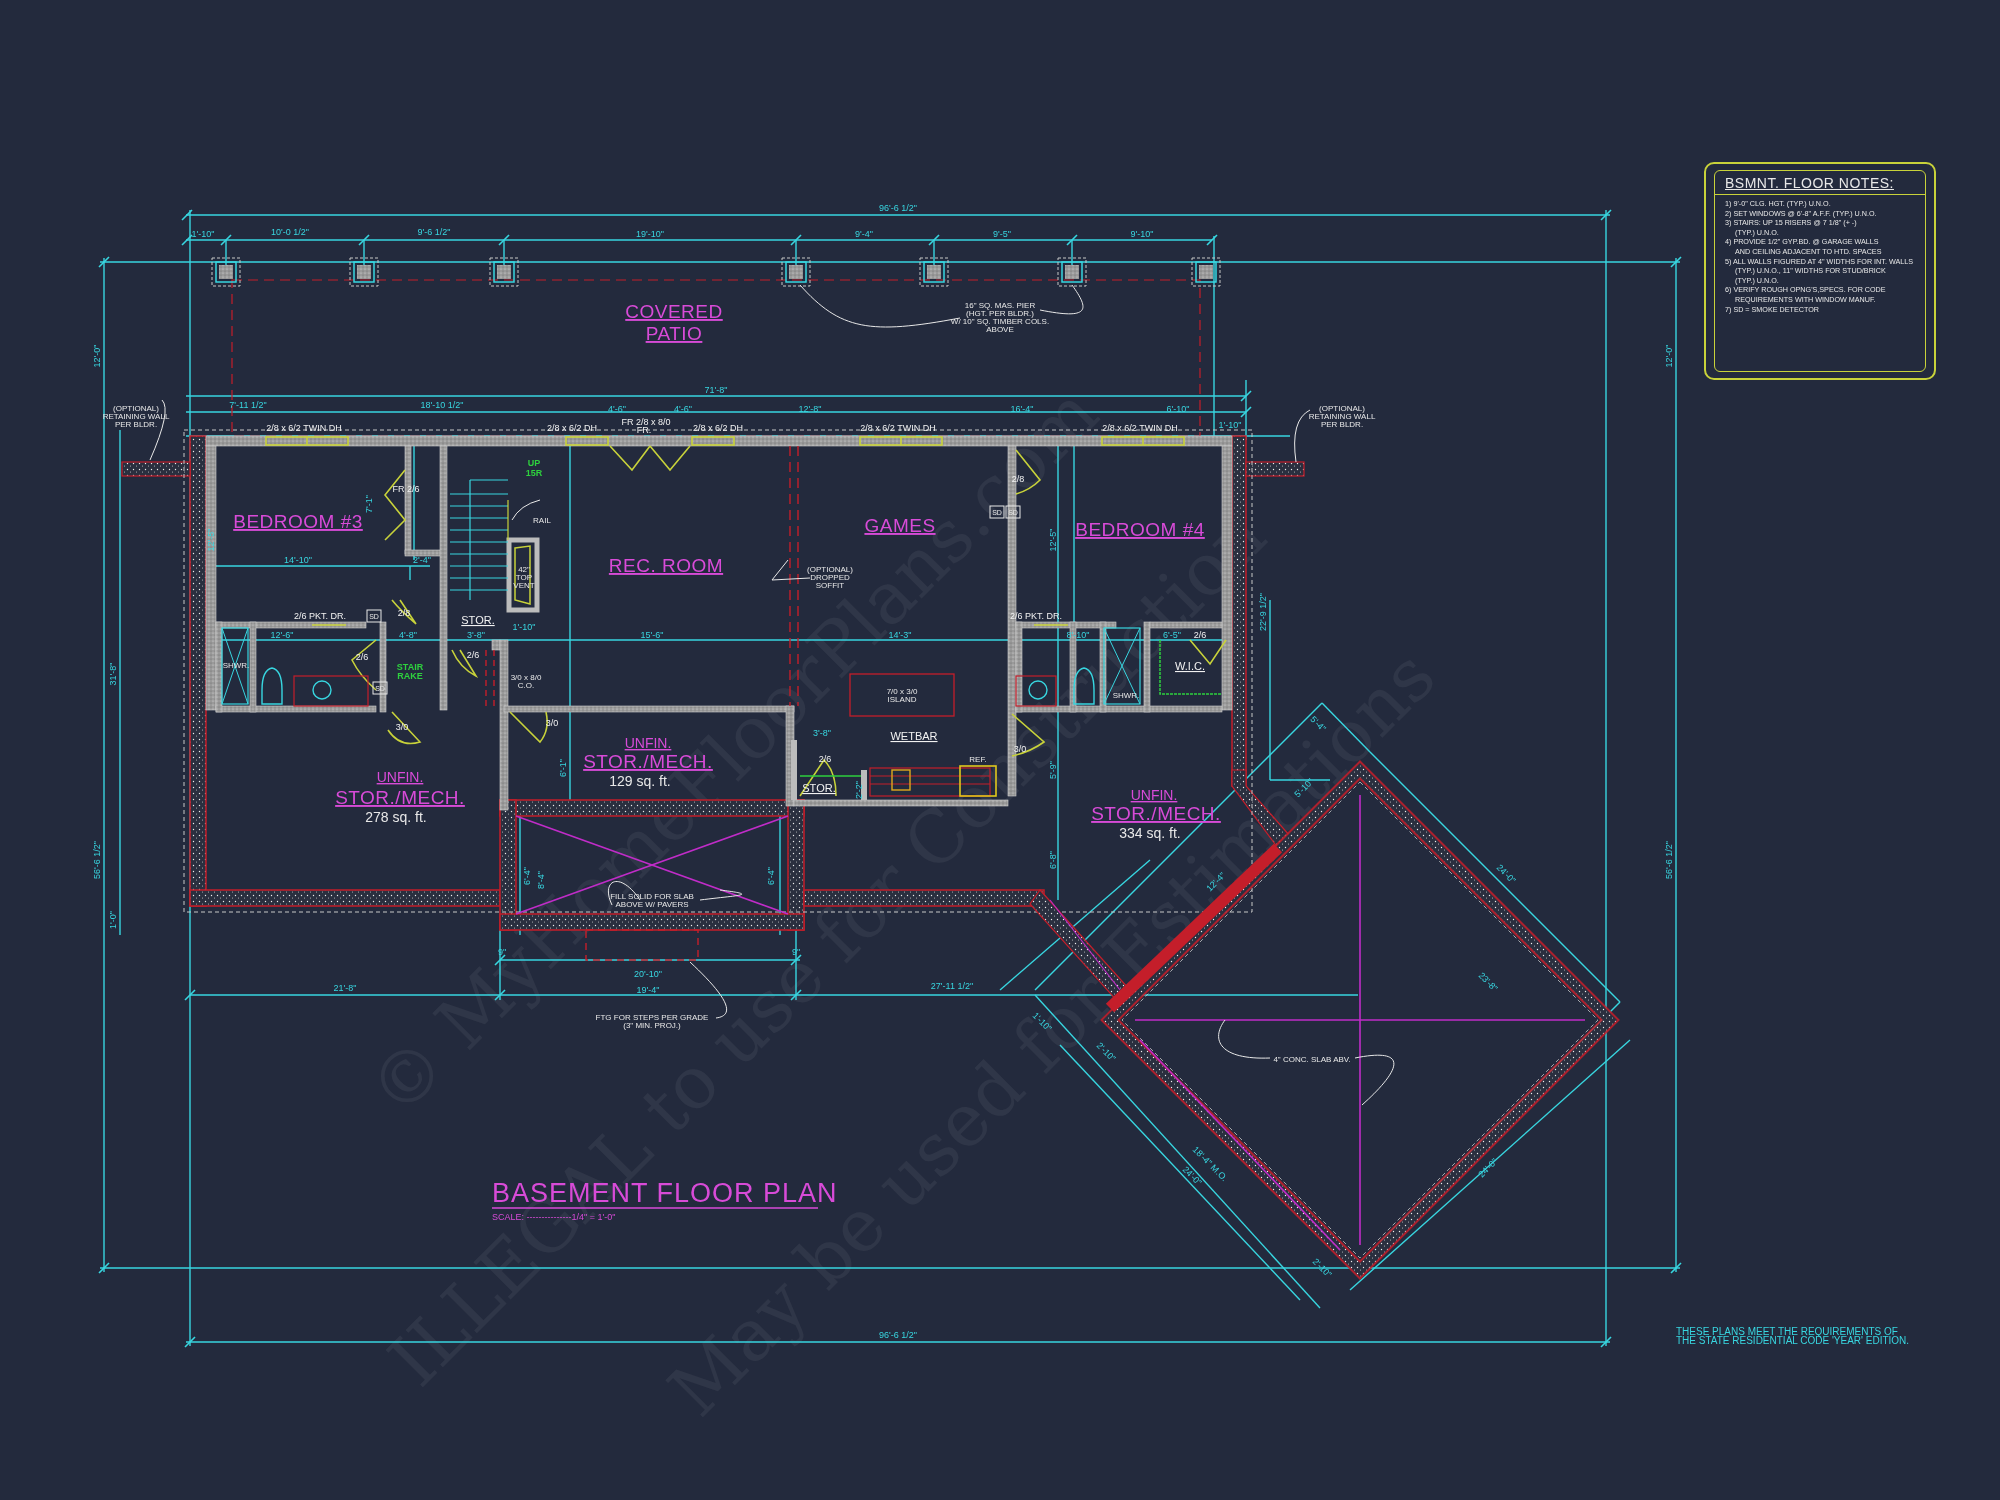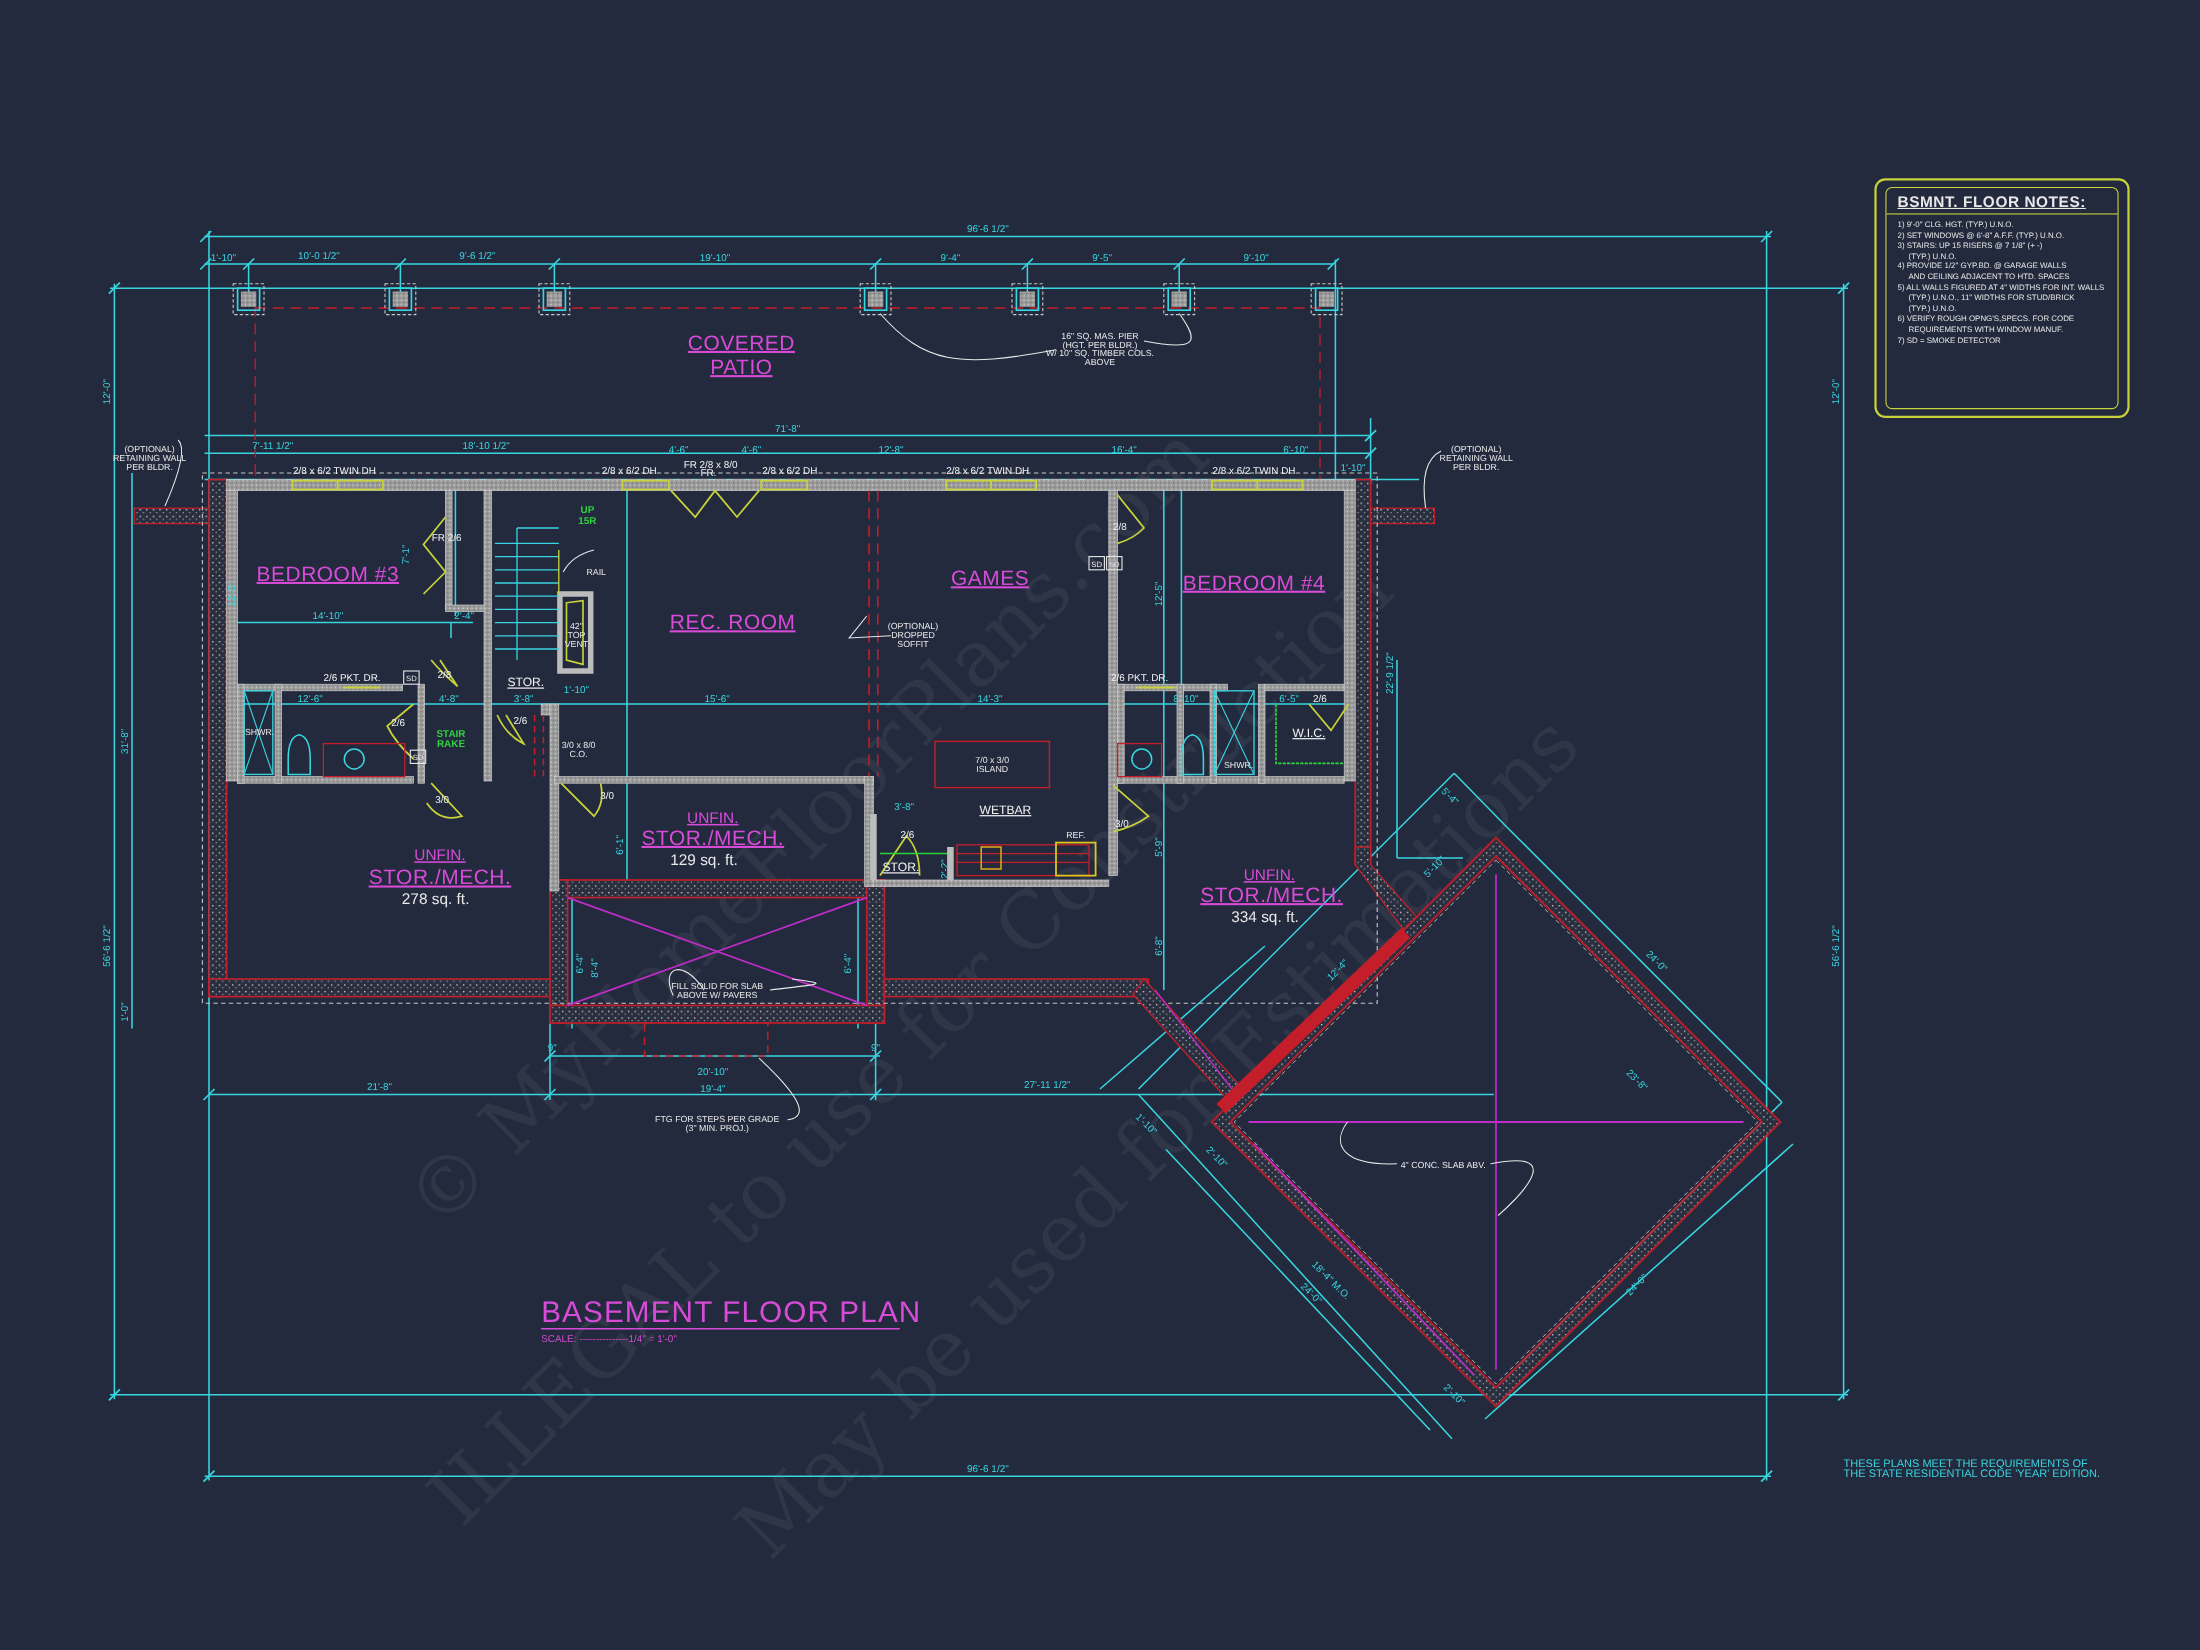"BSMNT. FLOOR NOTES:" #notes-title { font-weight: bold -> none }
